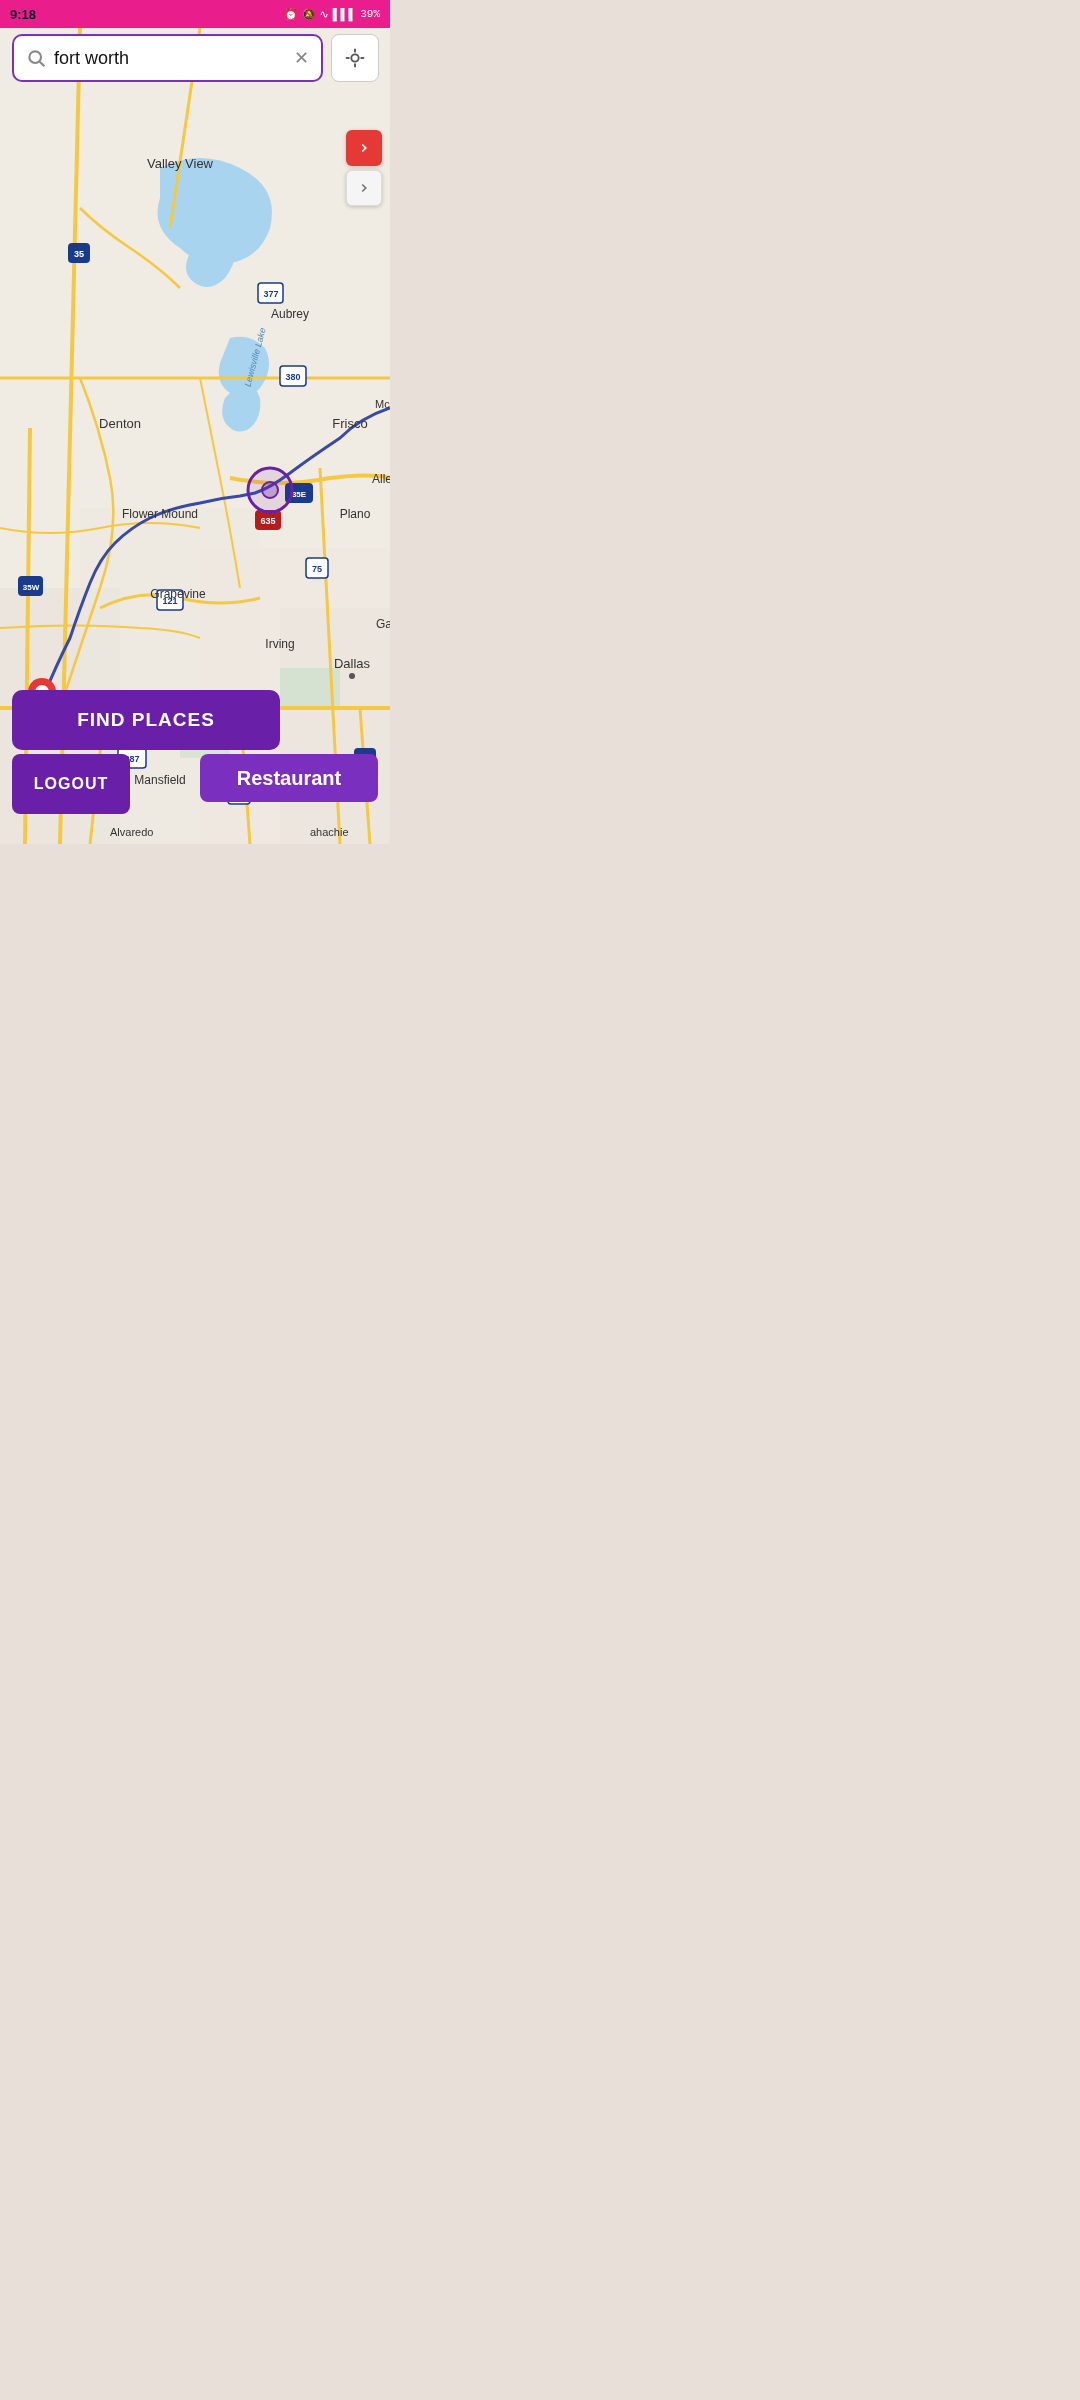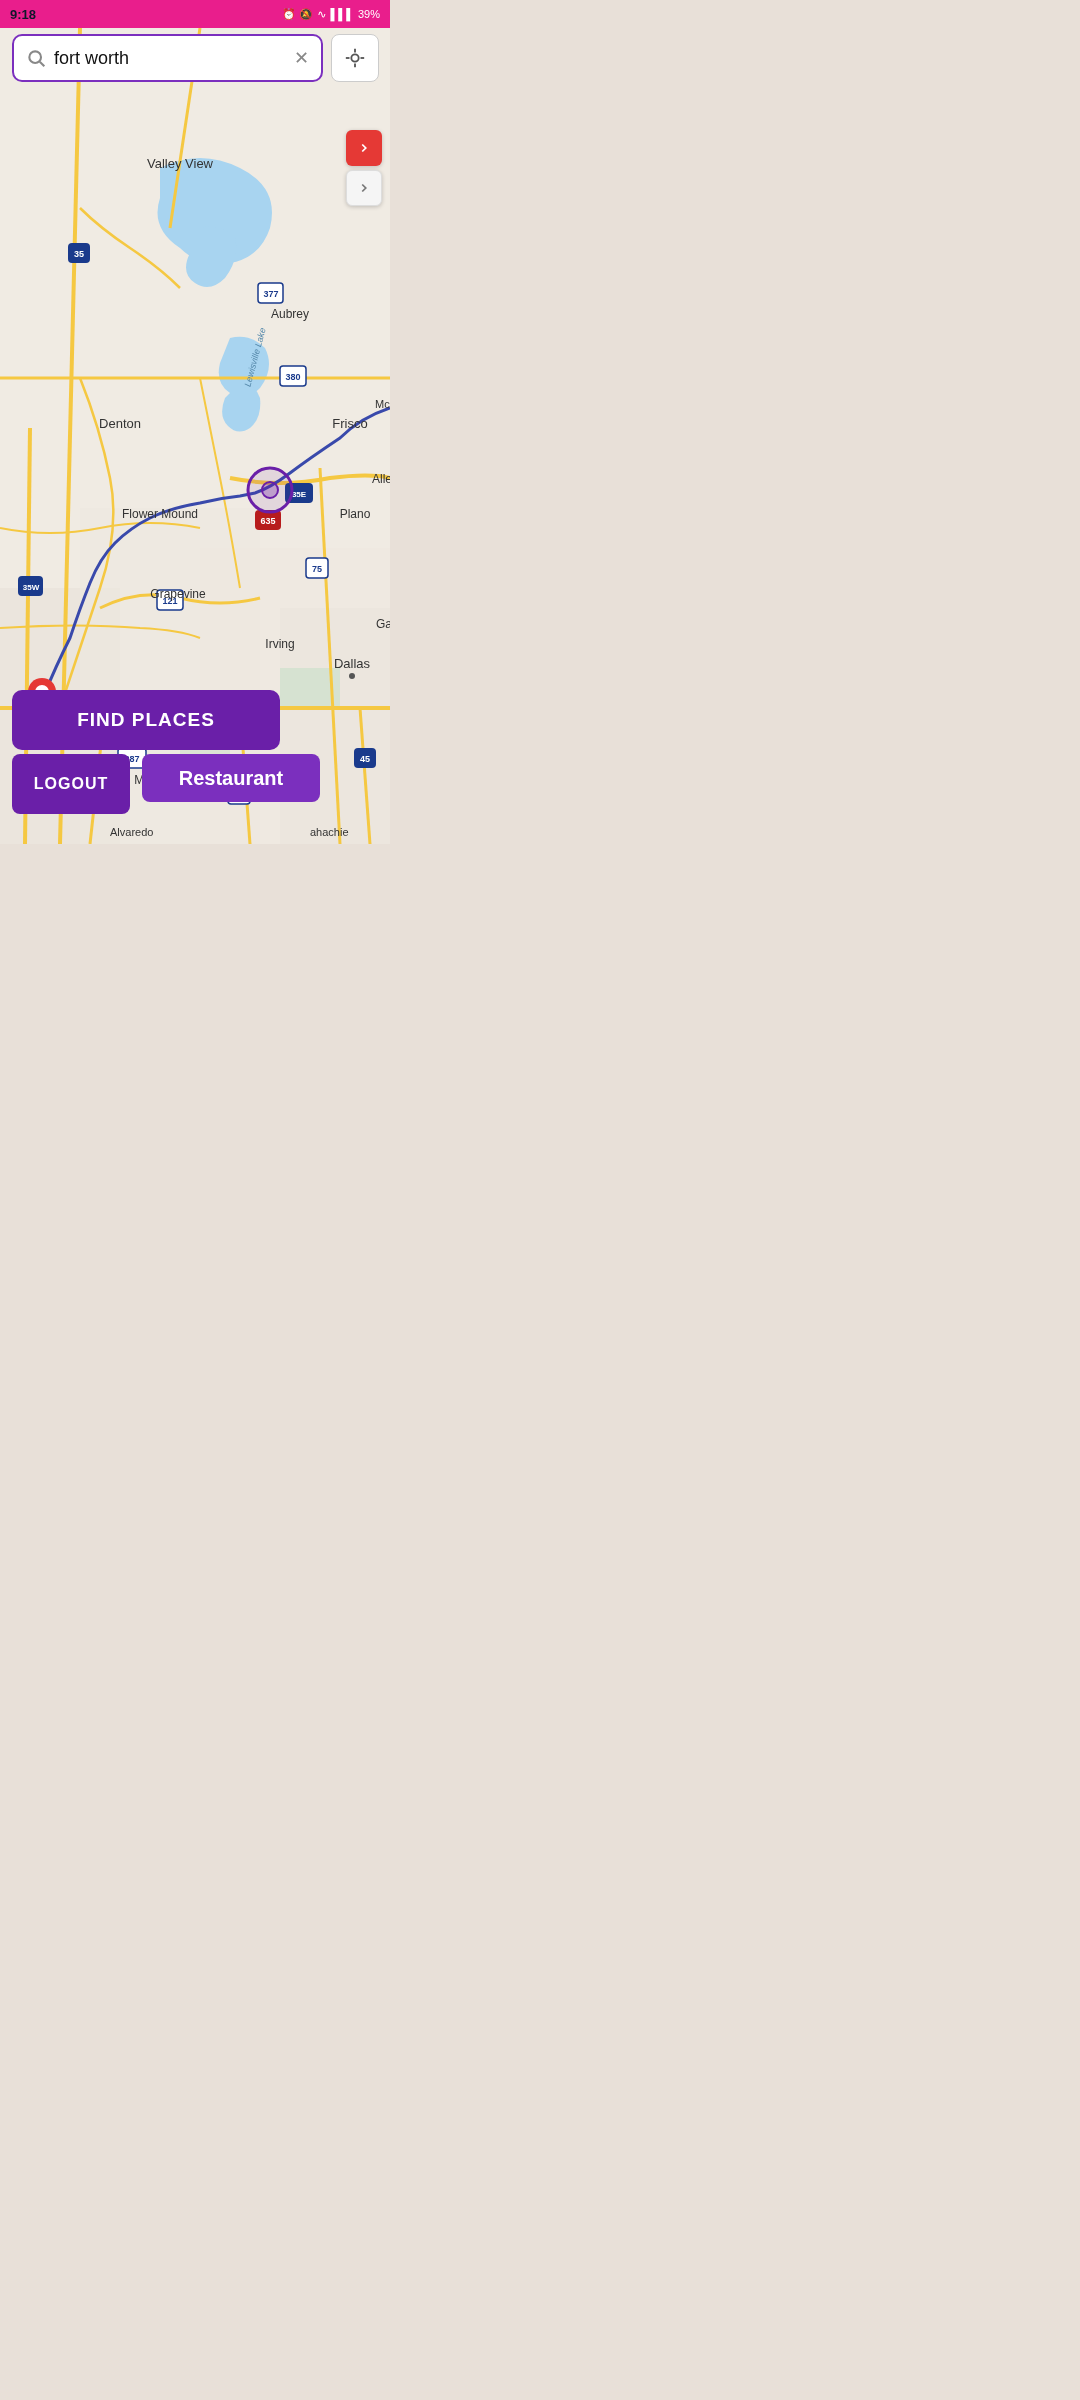"39%" .status-battery { font-family: none -> Liberation Mono, monospace }
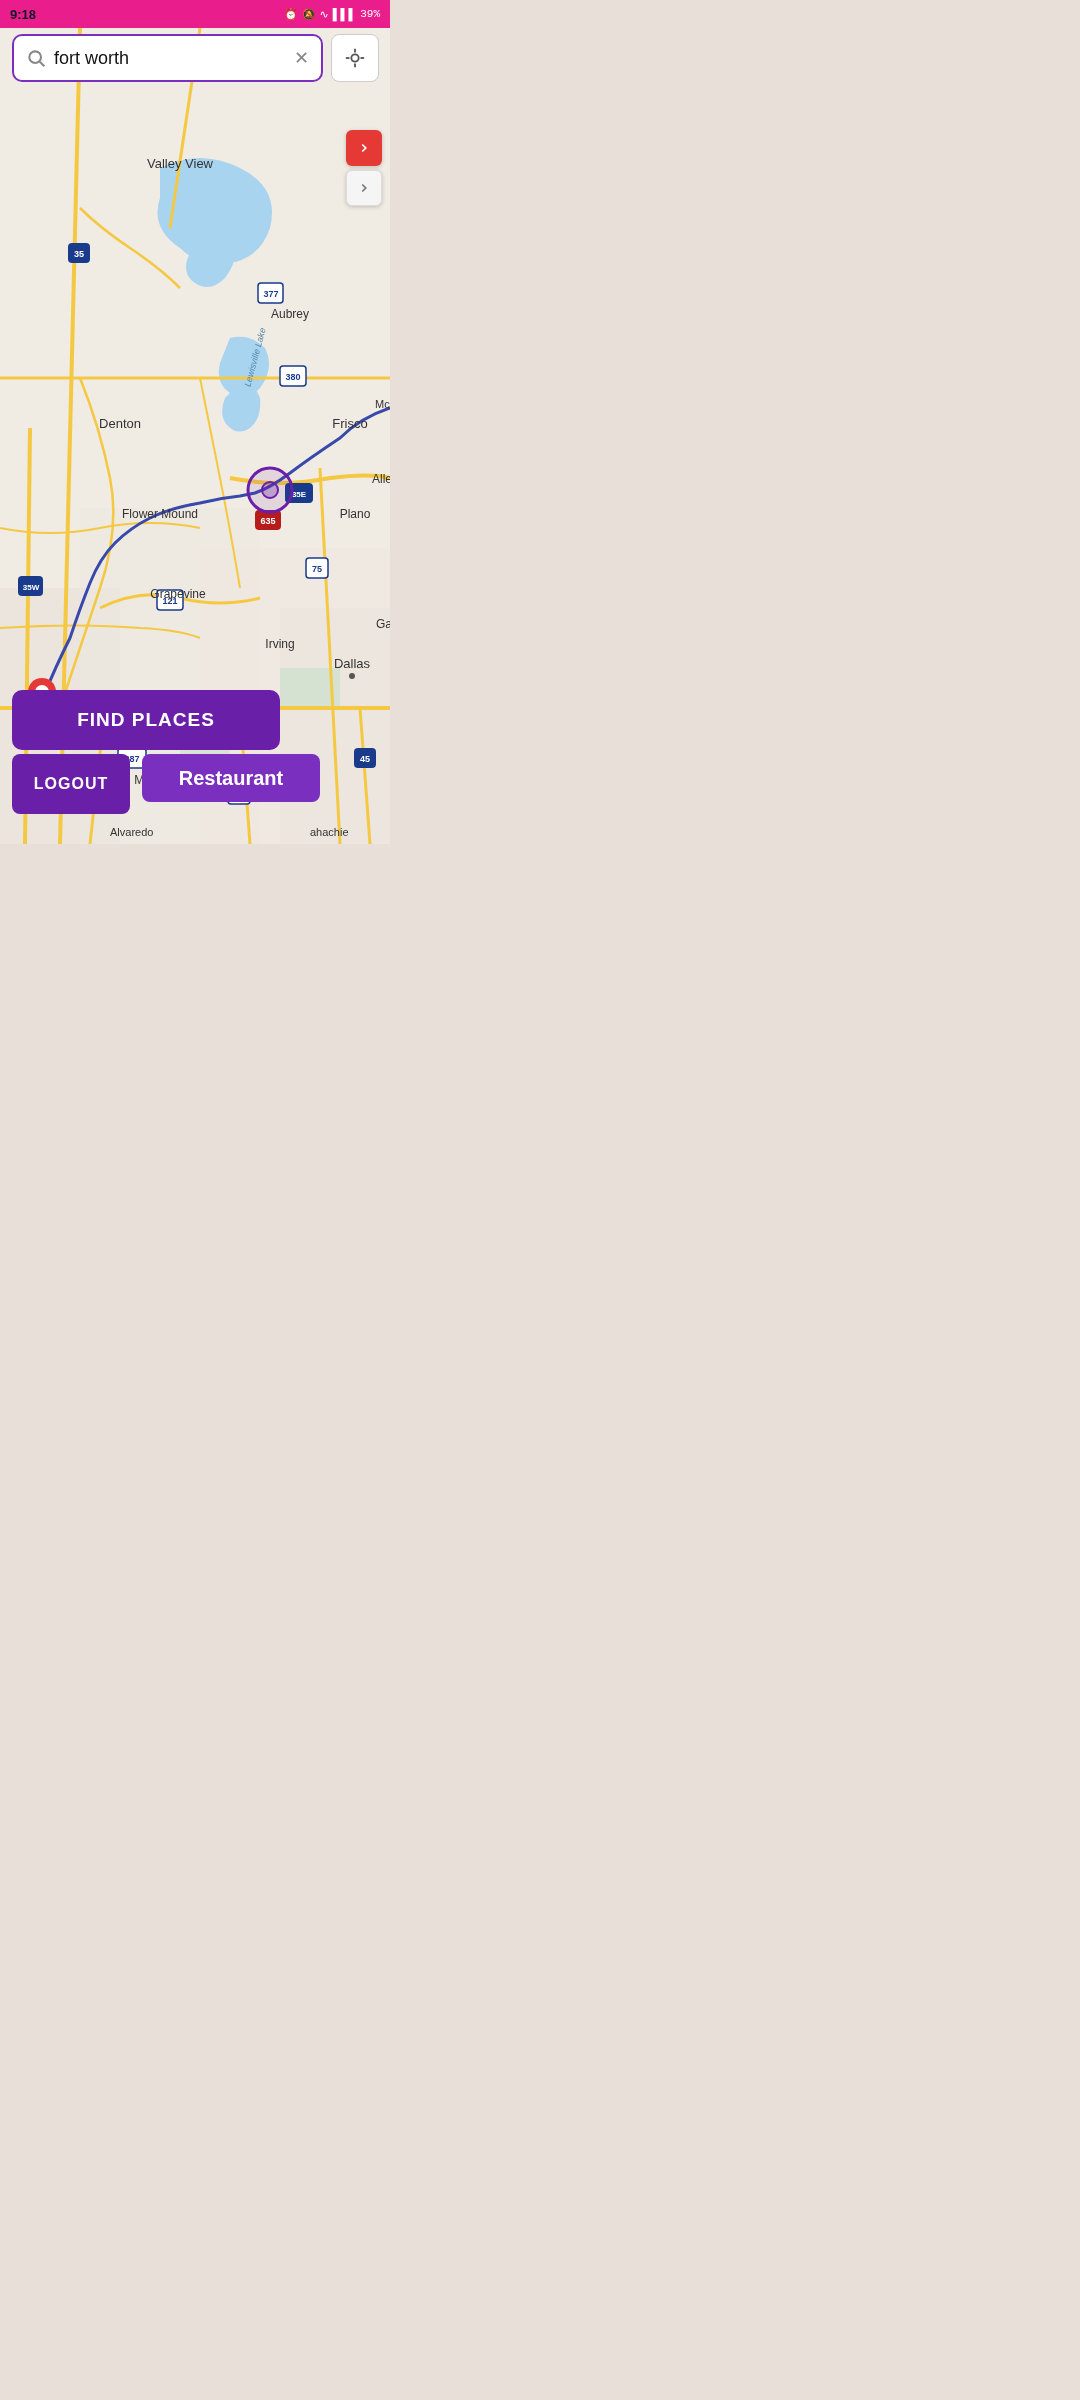"LOGOUT" .bottom-row { gap: 12px -> 20px; justify-content: none -> space-between }
